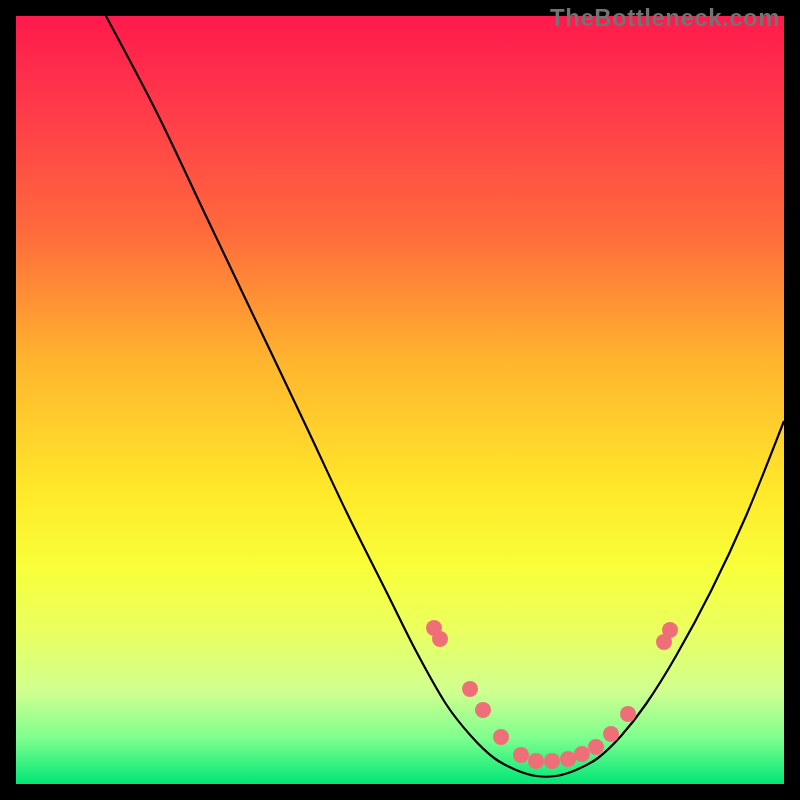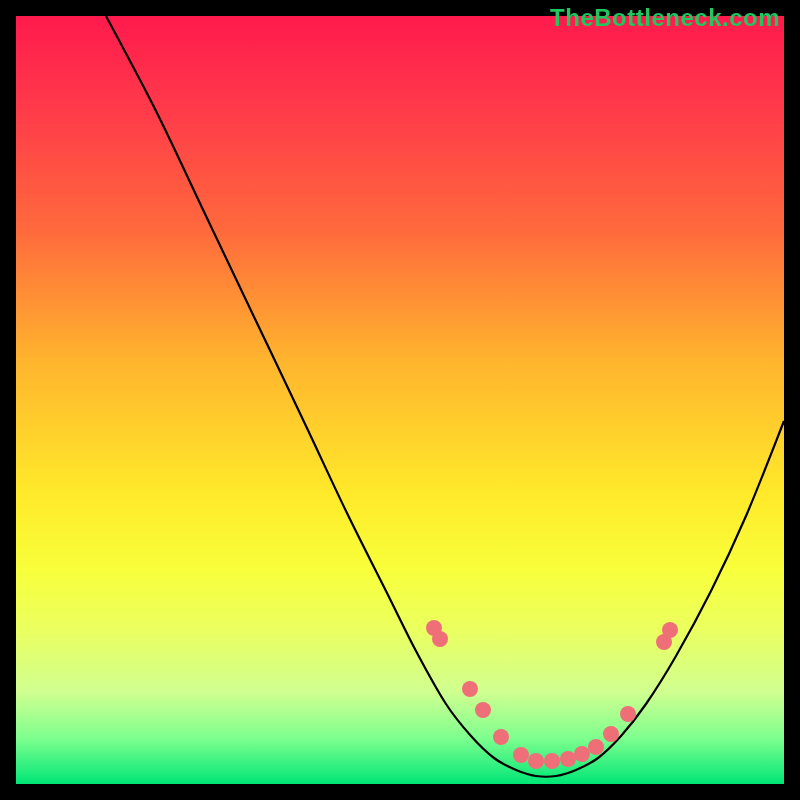"TheBottleneck.com" .watermark { color: #22c55e -> #737373 }
